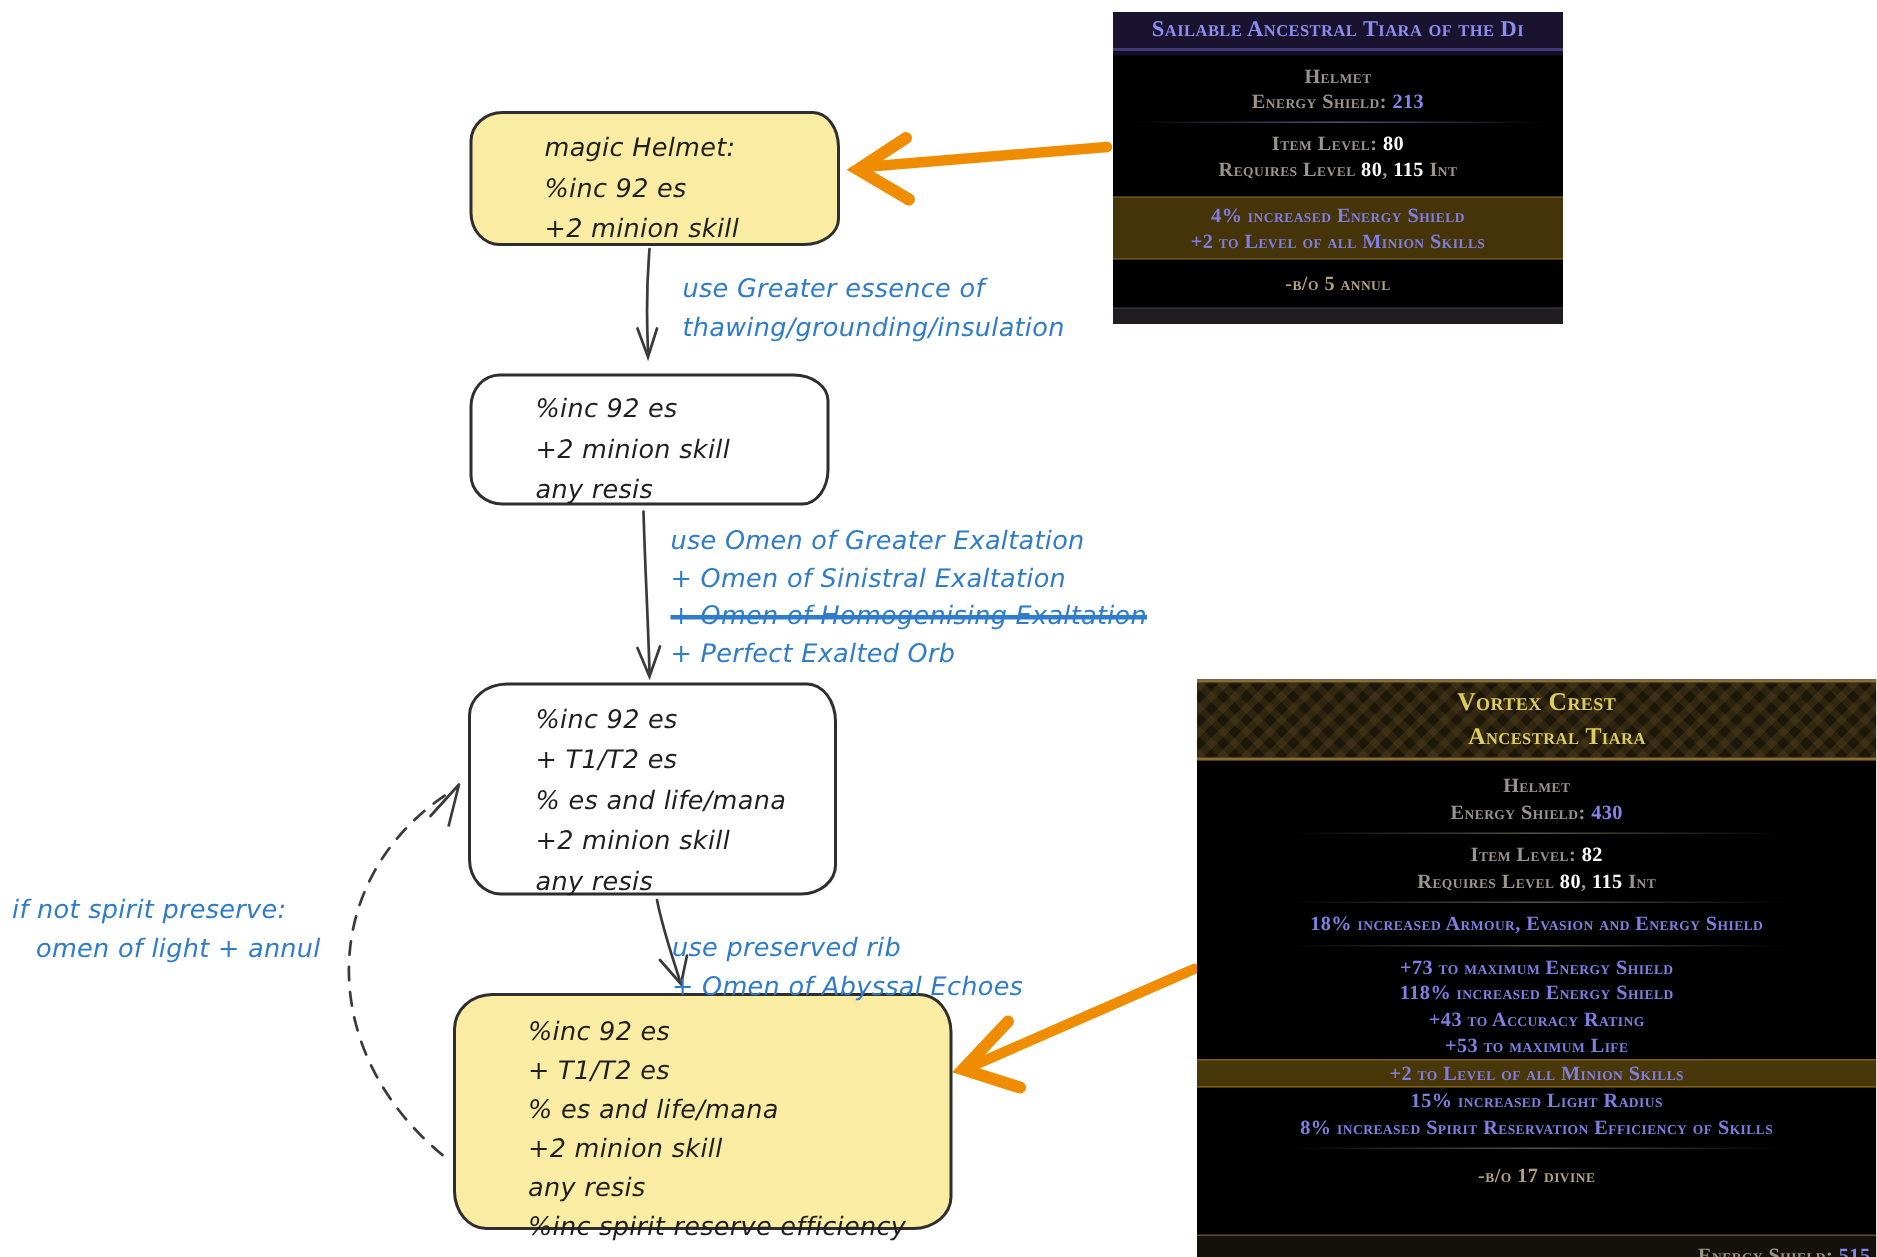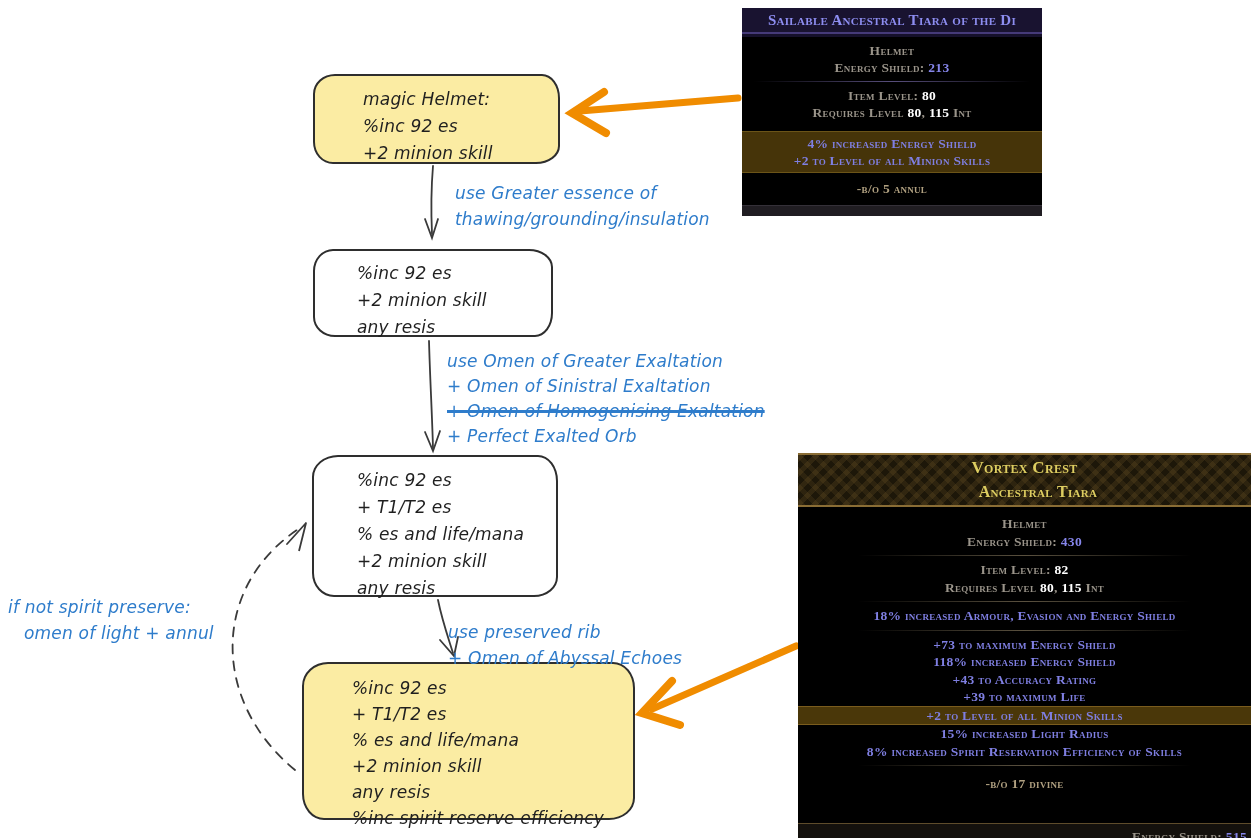"+39 to maximum Life" div.row { text: +39 -> +53 }
